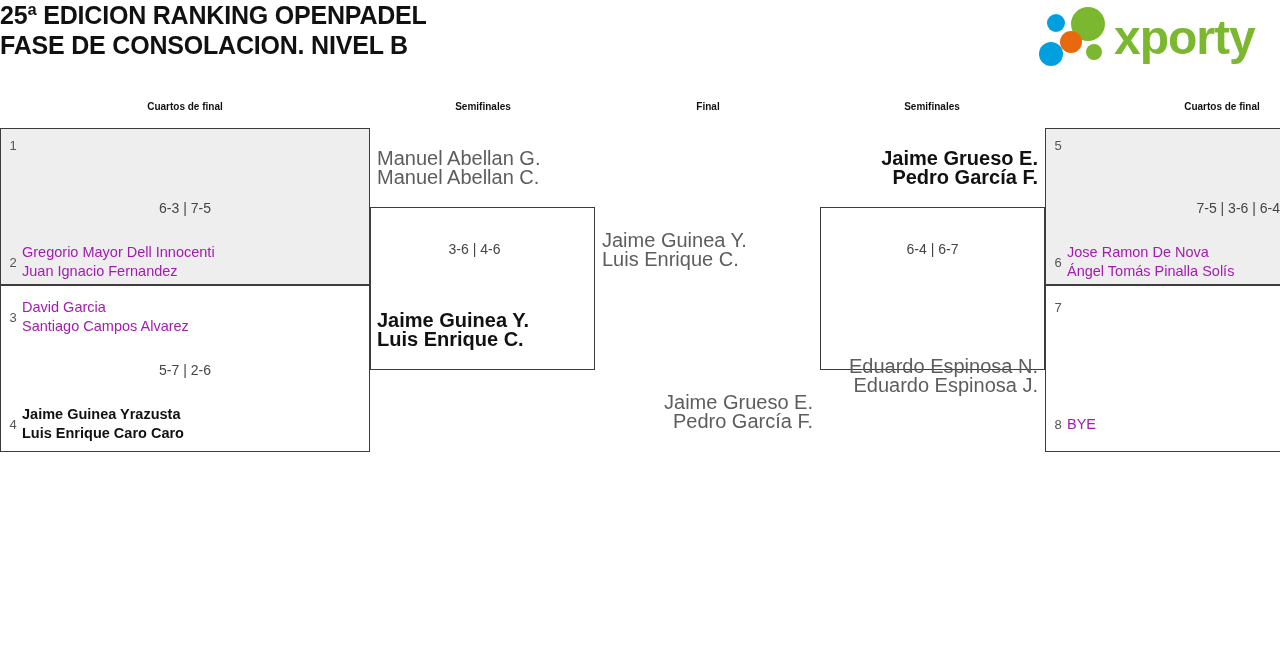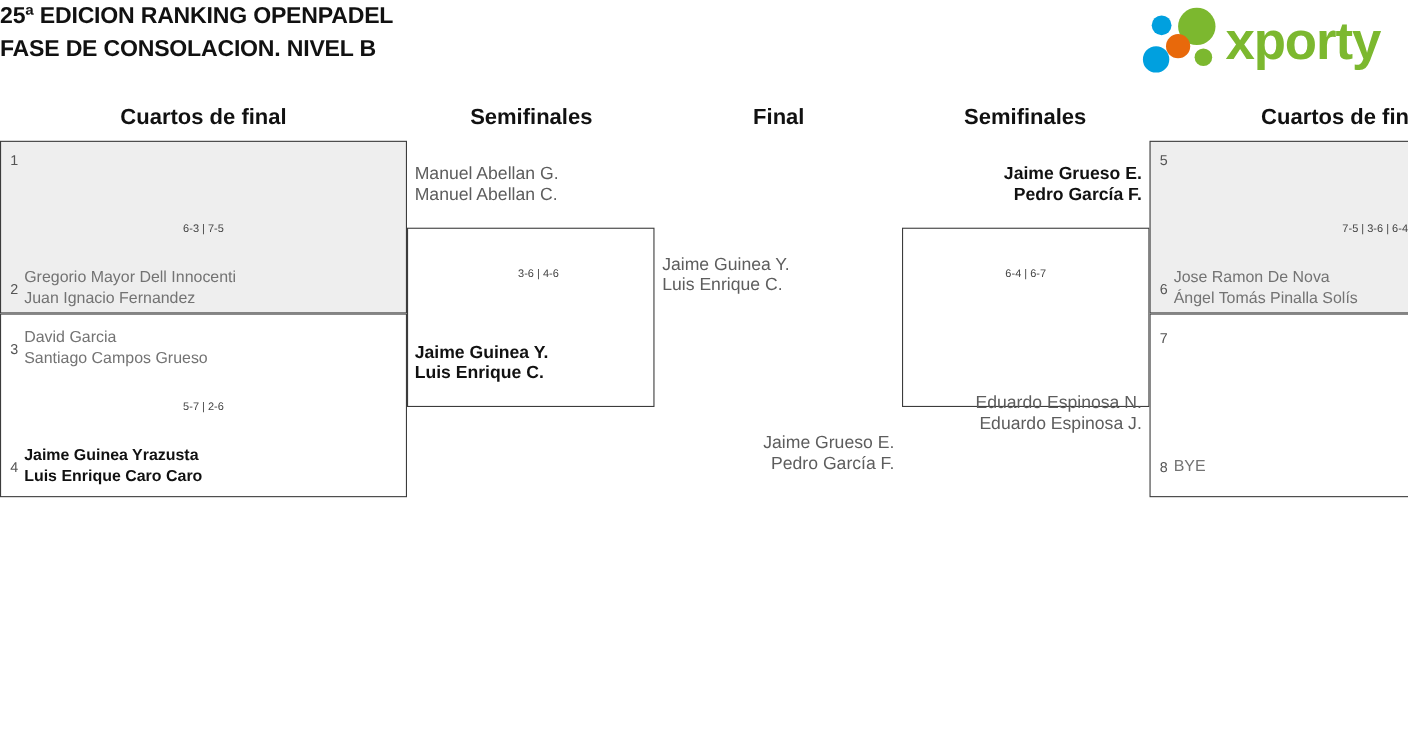"25ª EDICION RANKING OPENPADEL" #tournament-title { font-size: 21px -> 25px }
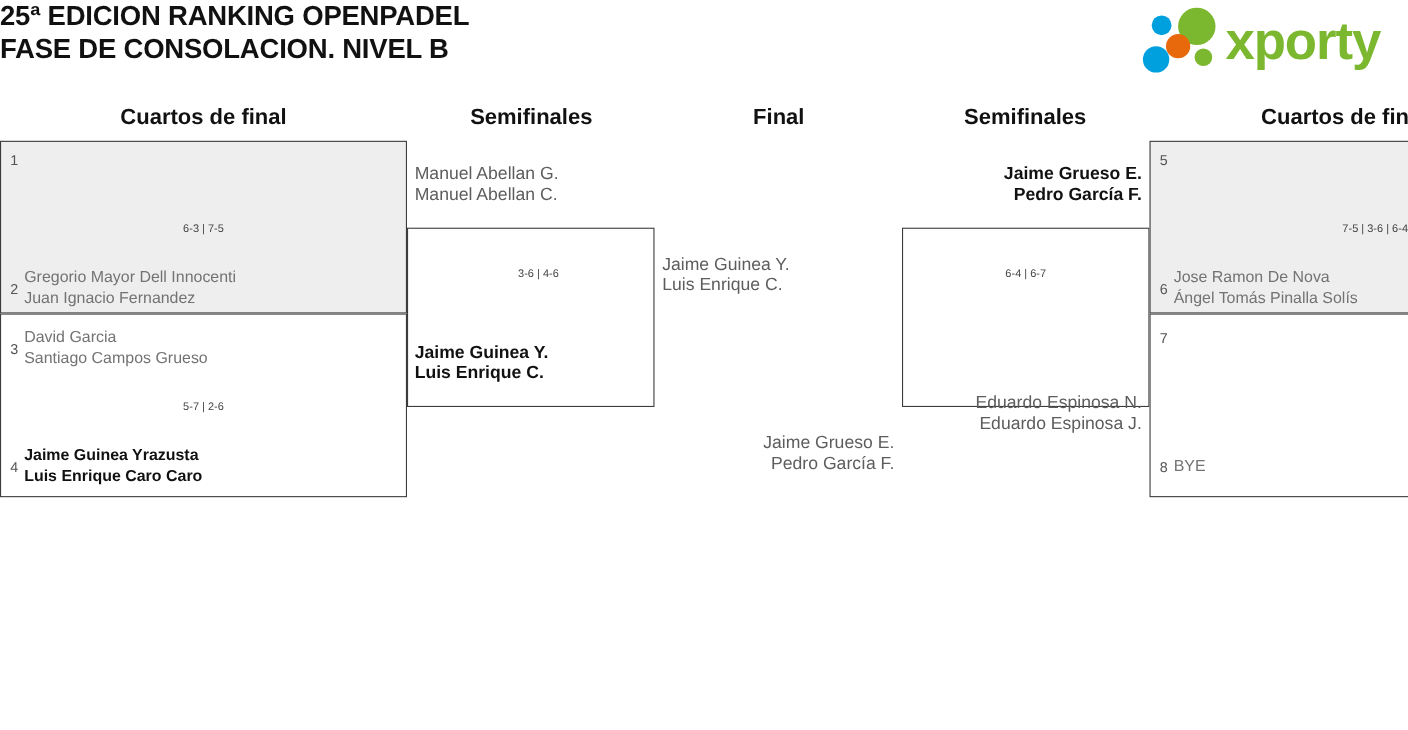"Cuartos de final" .round-header { font-size: 20px -> 10px }
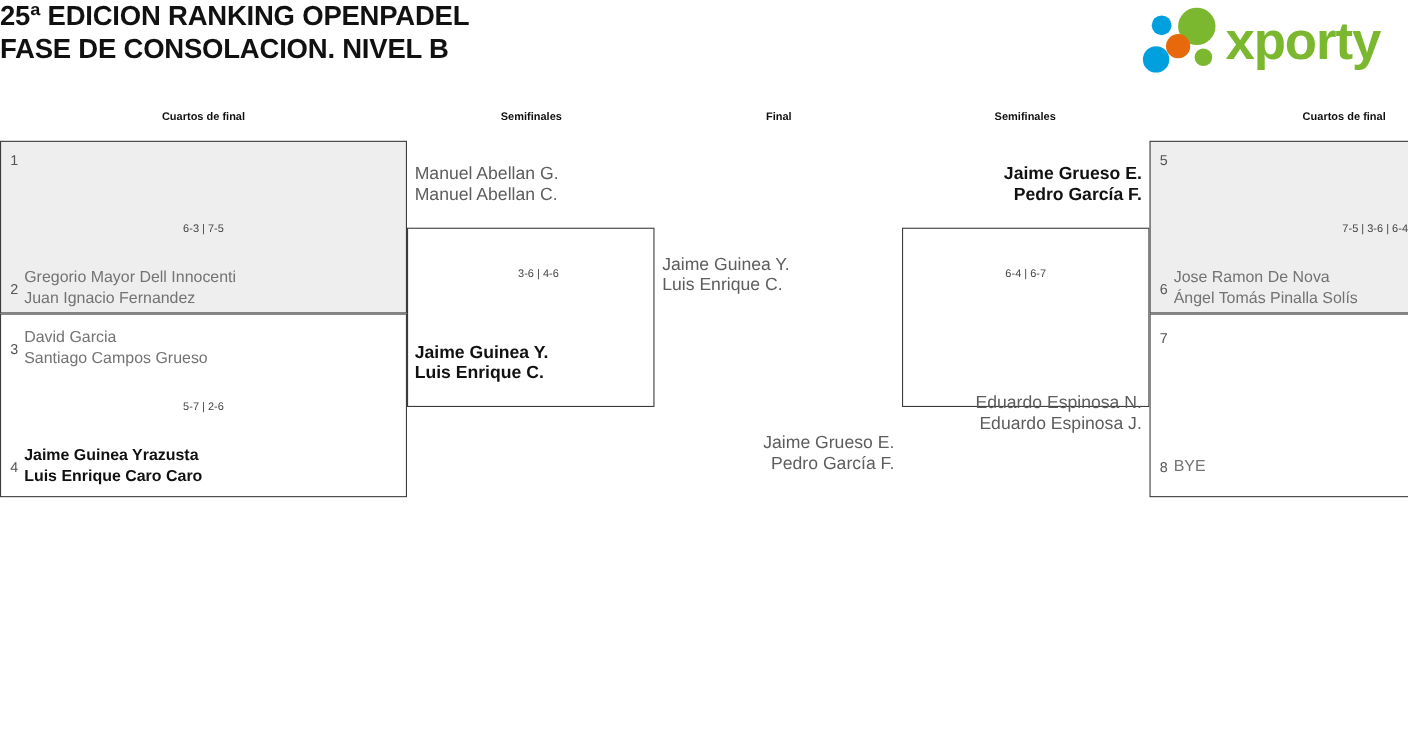"Manuel Abellan G." .slot { font-size: 16px -> 20px }
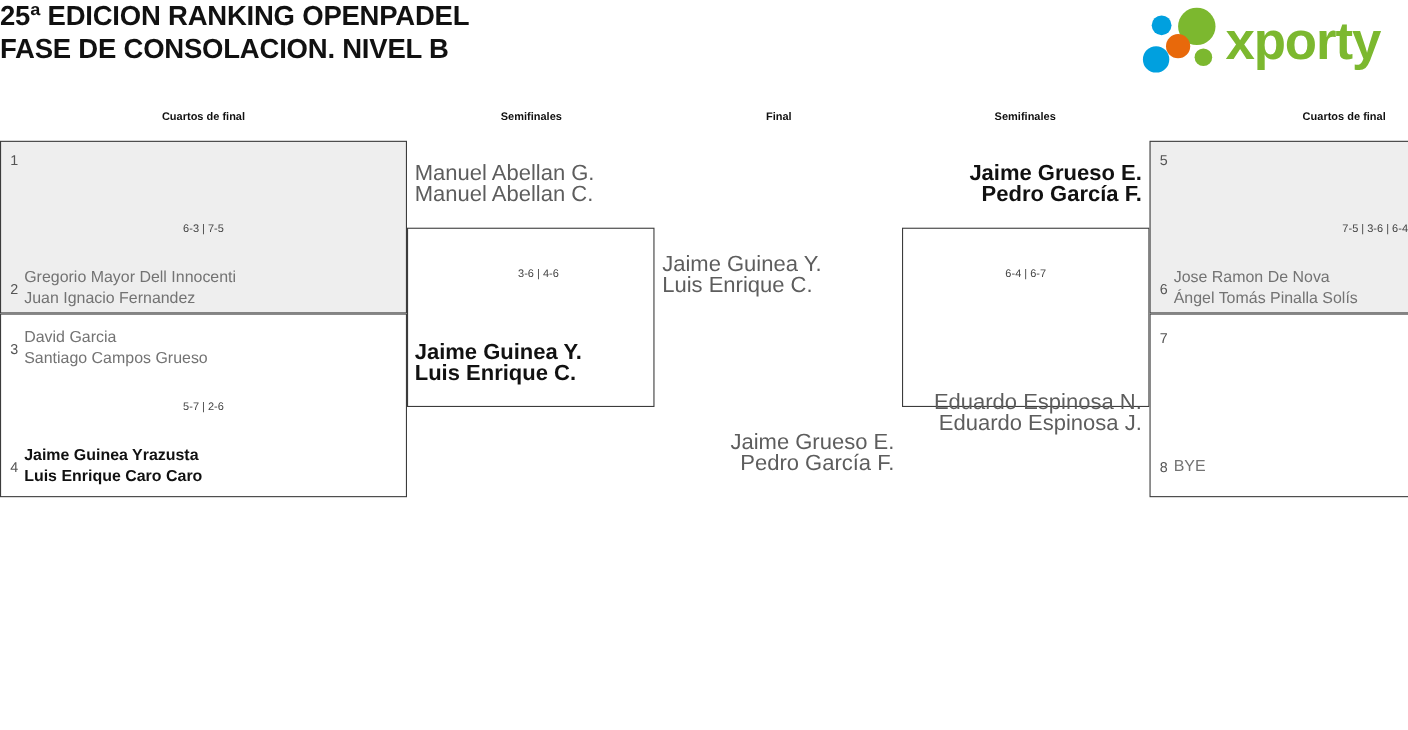"6-3 | 7-5" .score { font-size: 10px -> 14px }
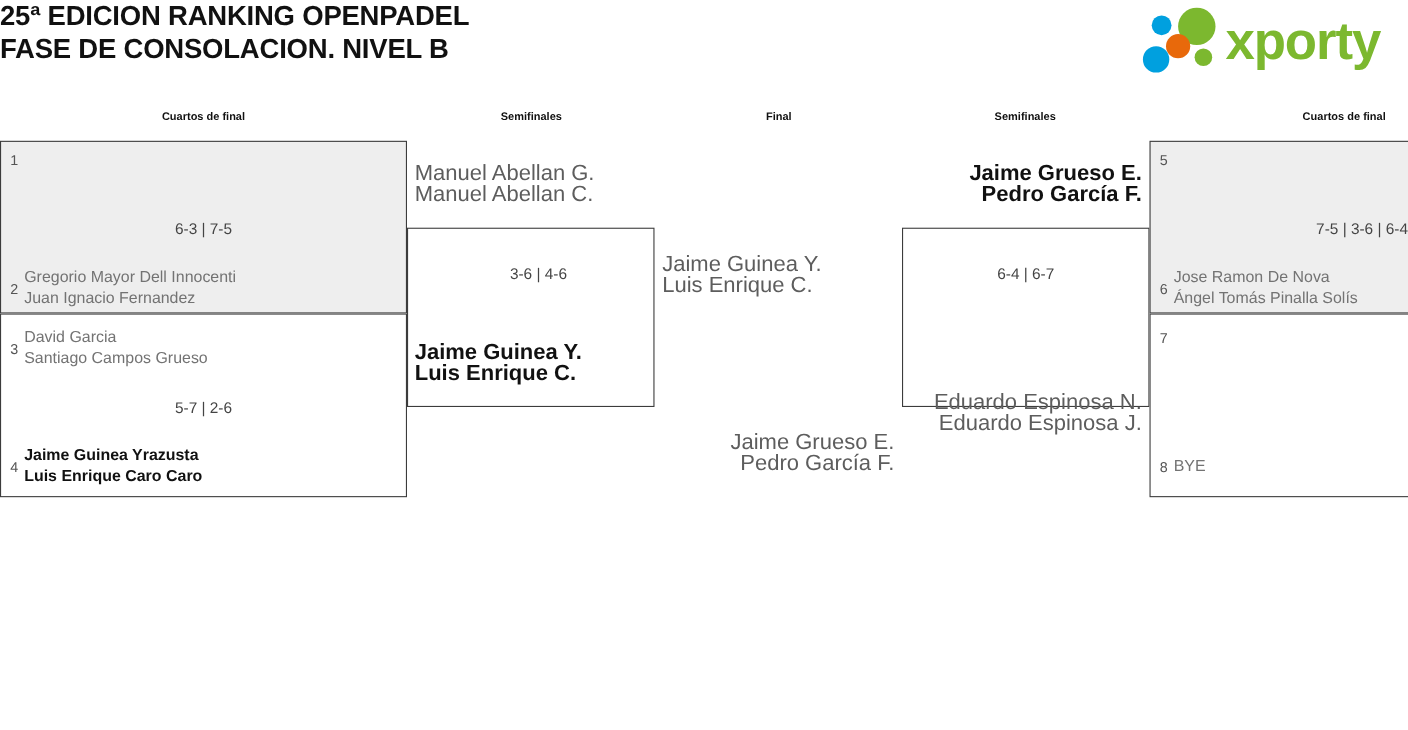"Gregorio Mayor Dell Innocenti" .loser .names { color: #737373 -> #a21caf }
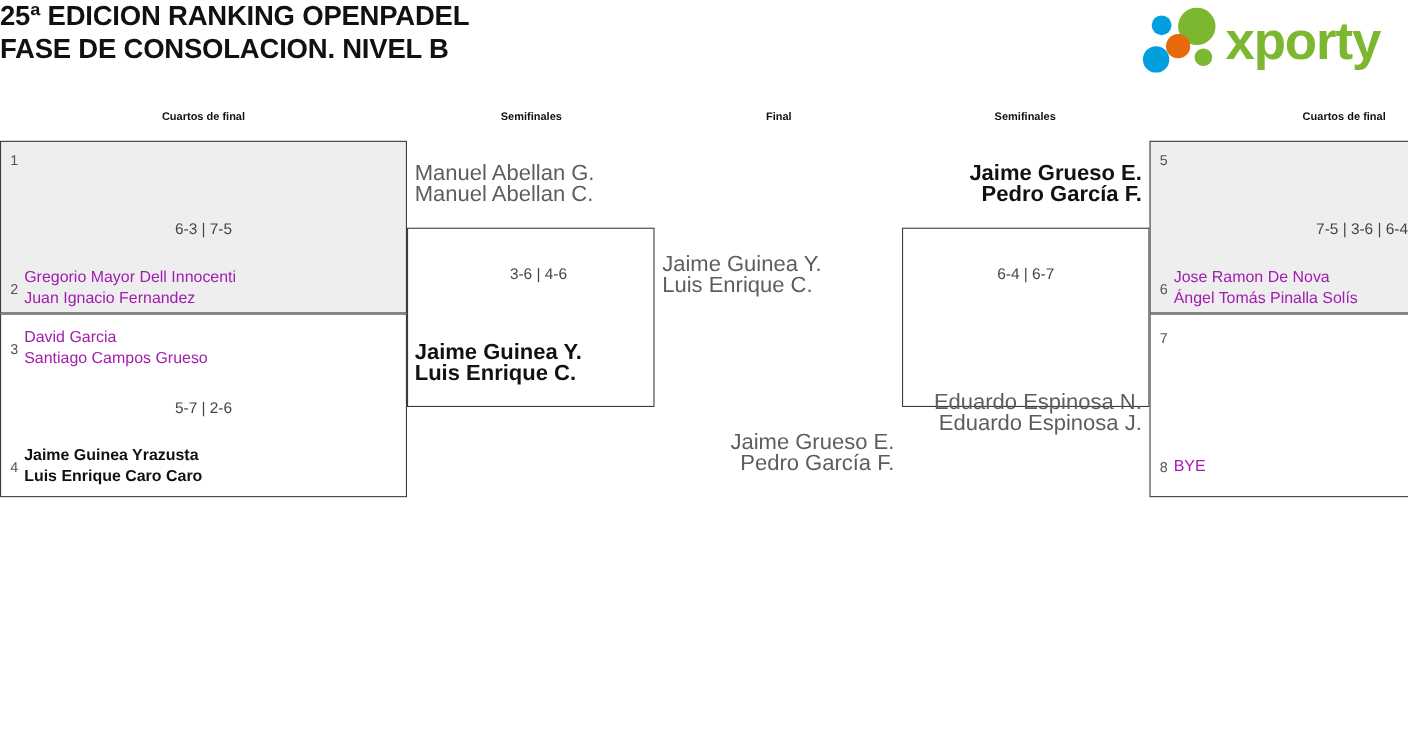"3-6 | 4-6" div.score { left: 384px -> 369px }
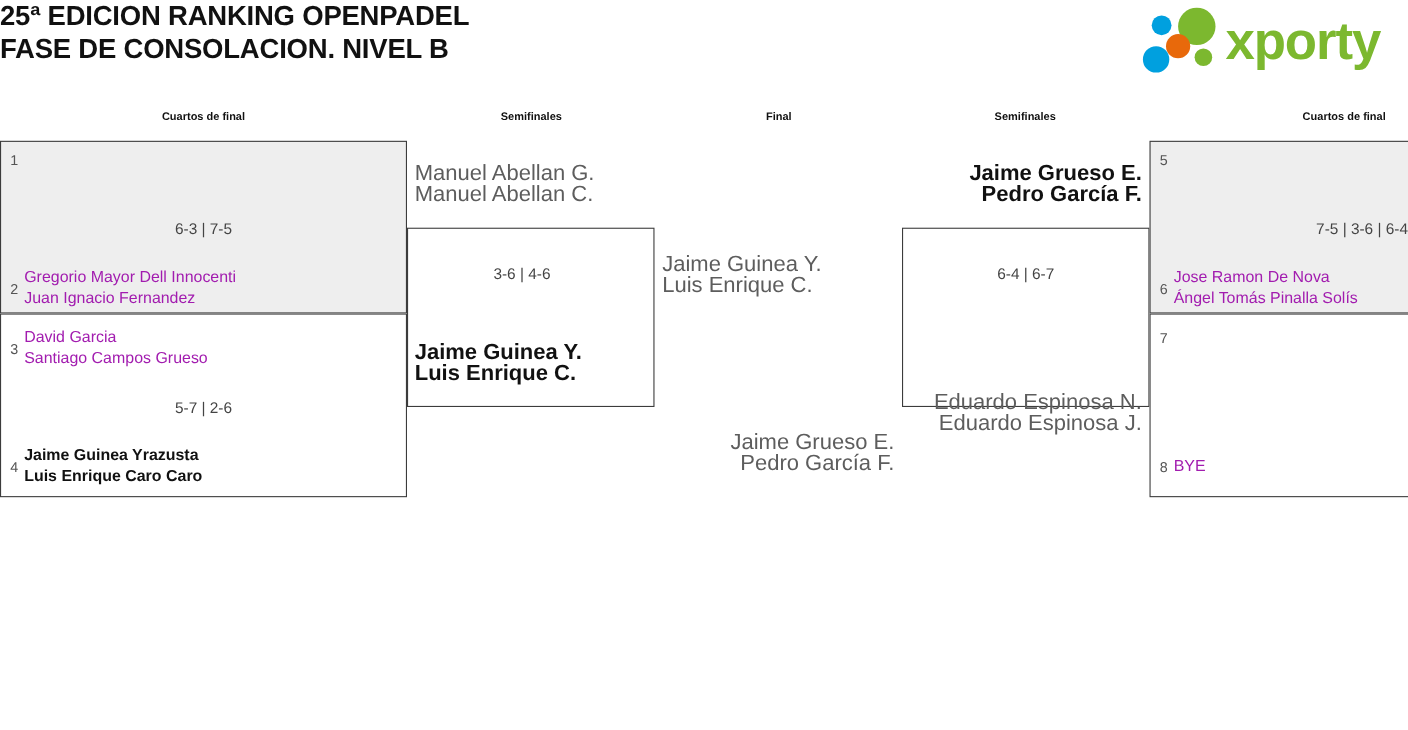"David Garcia" span.names { text: Grueso -> Alvarez }
